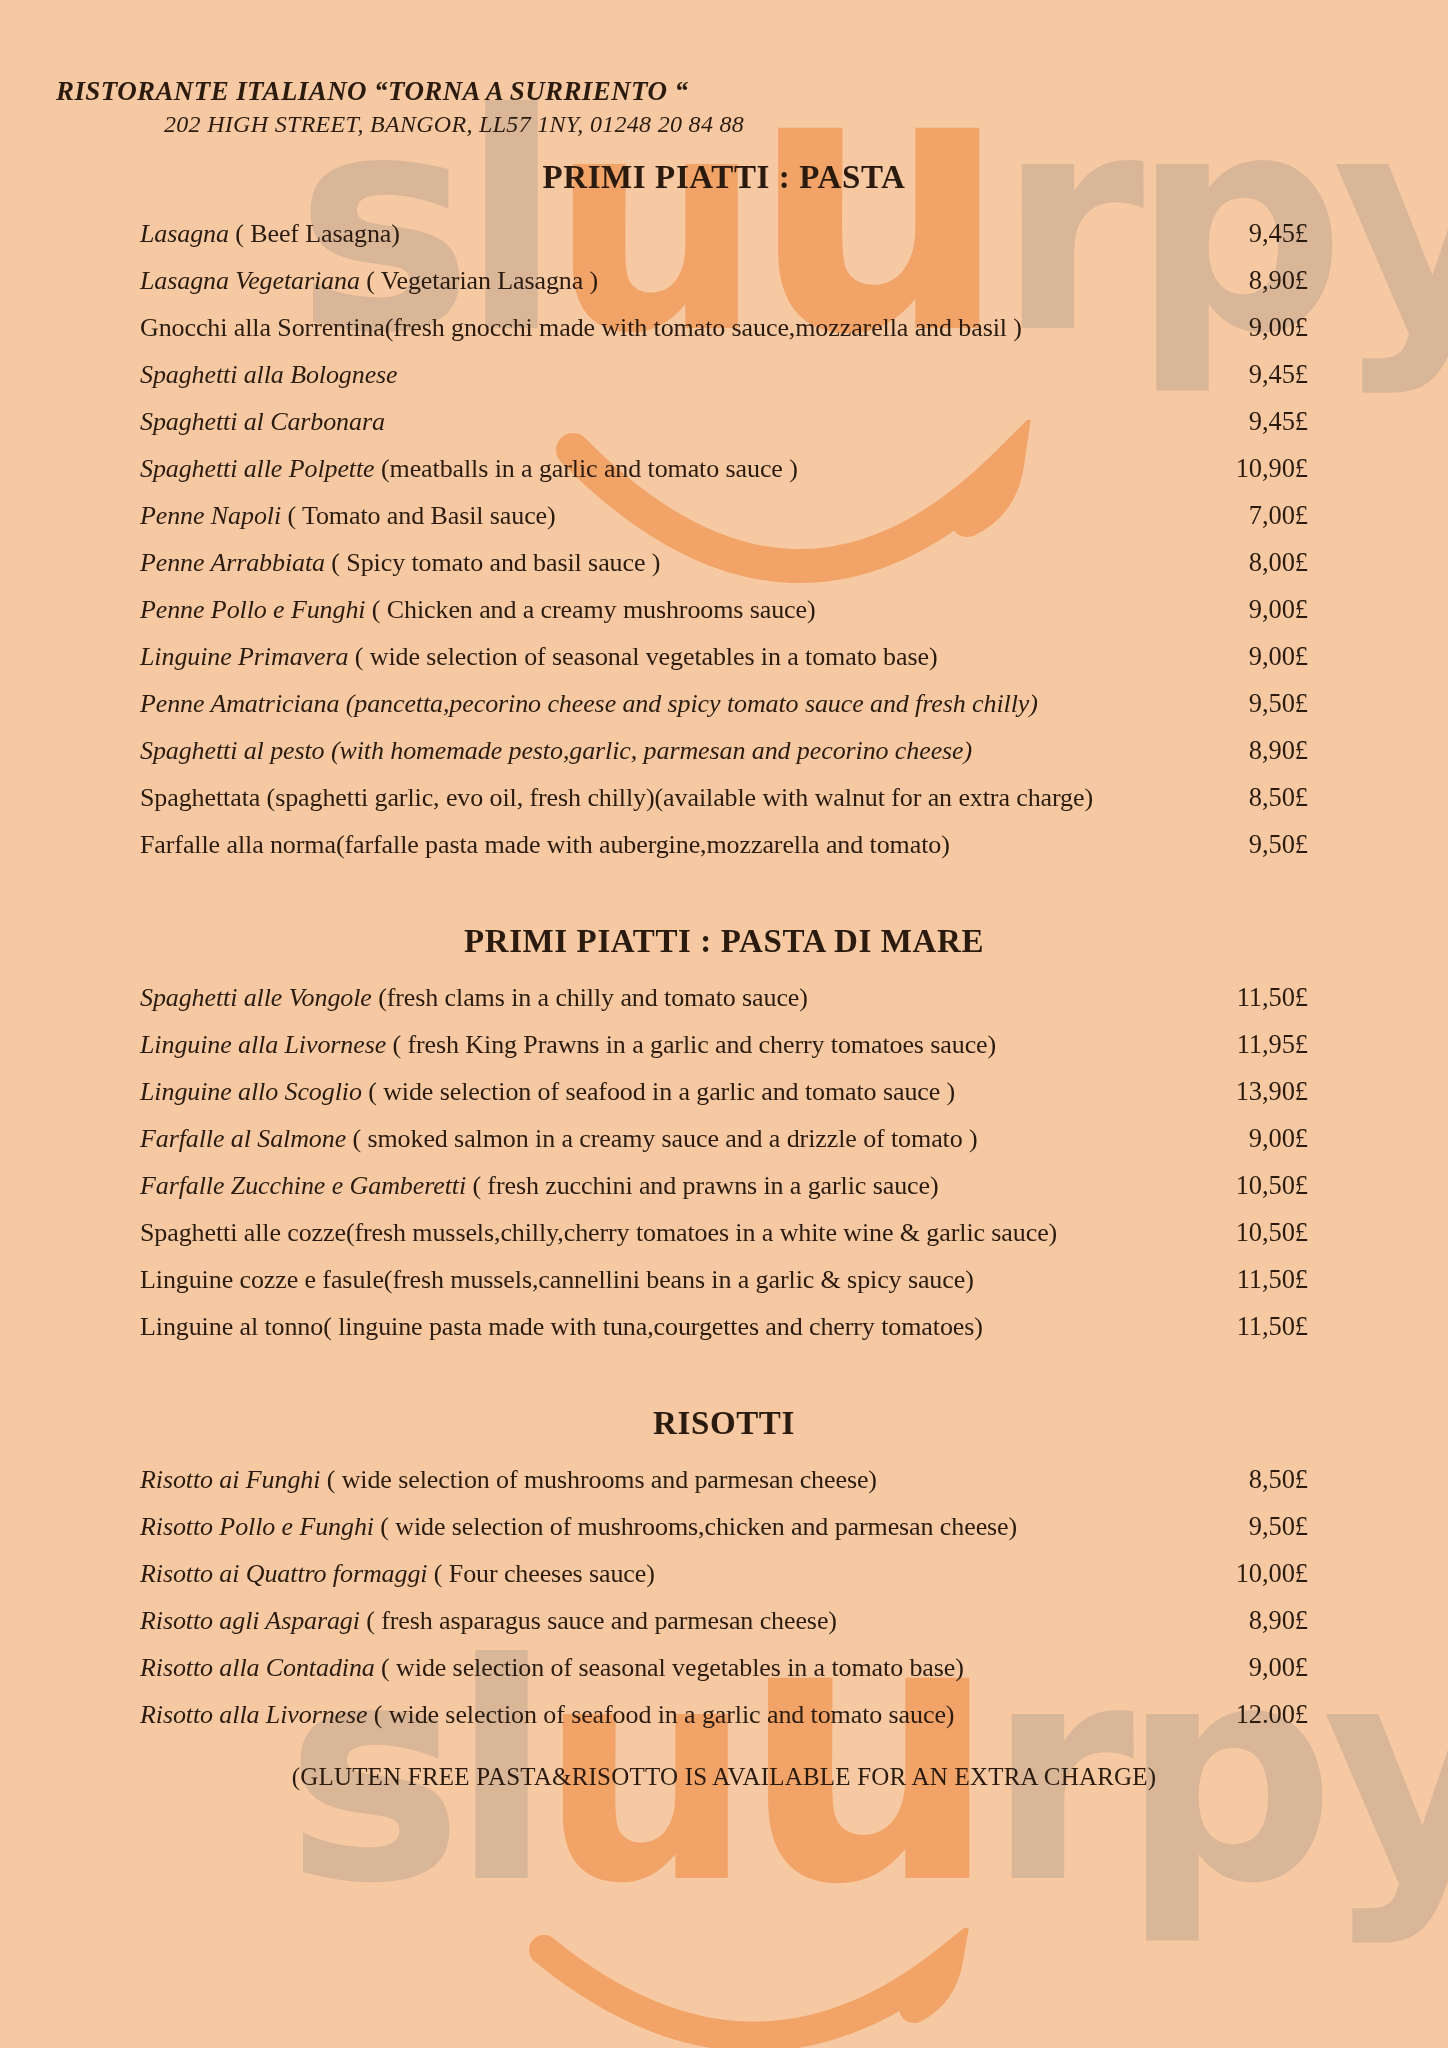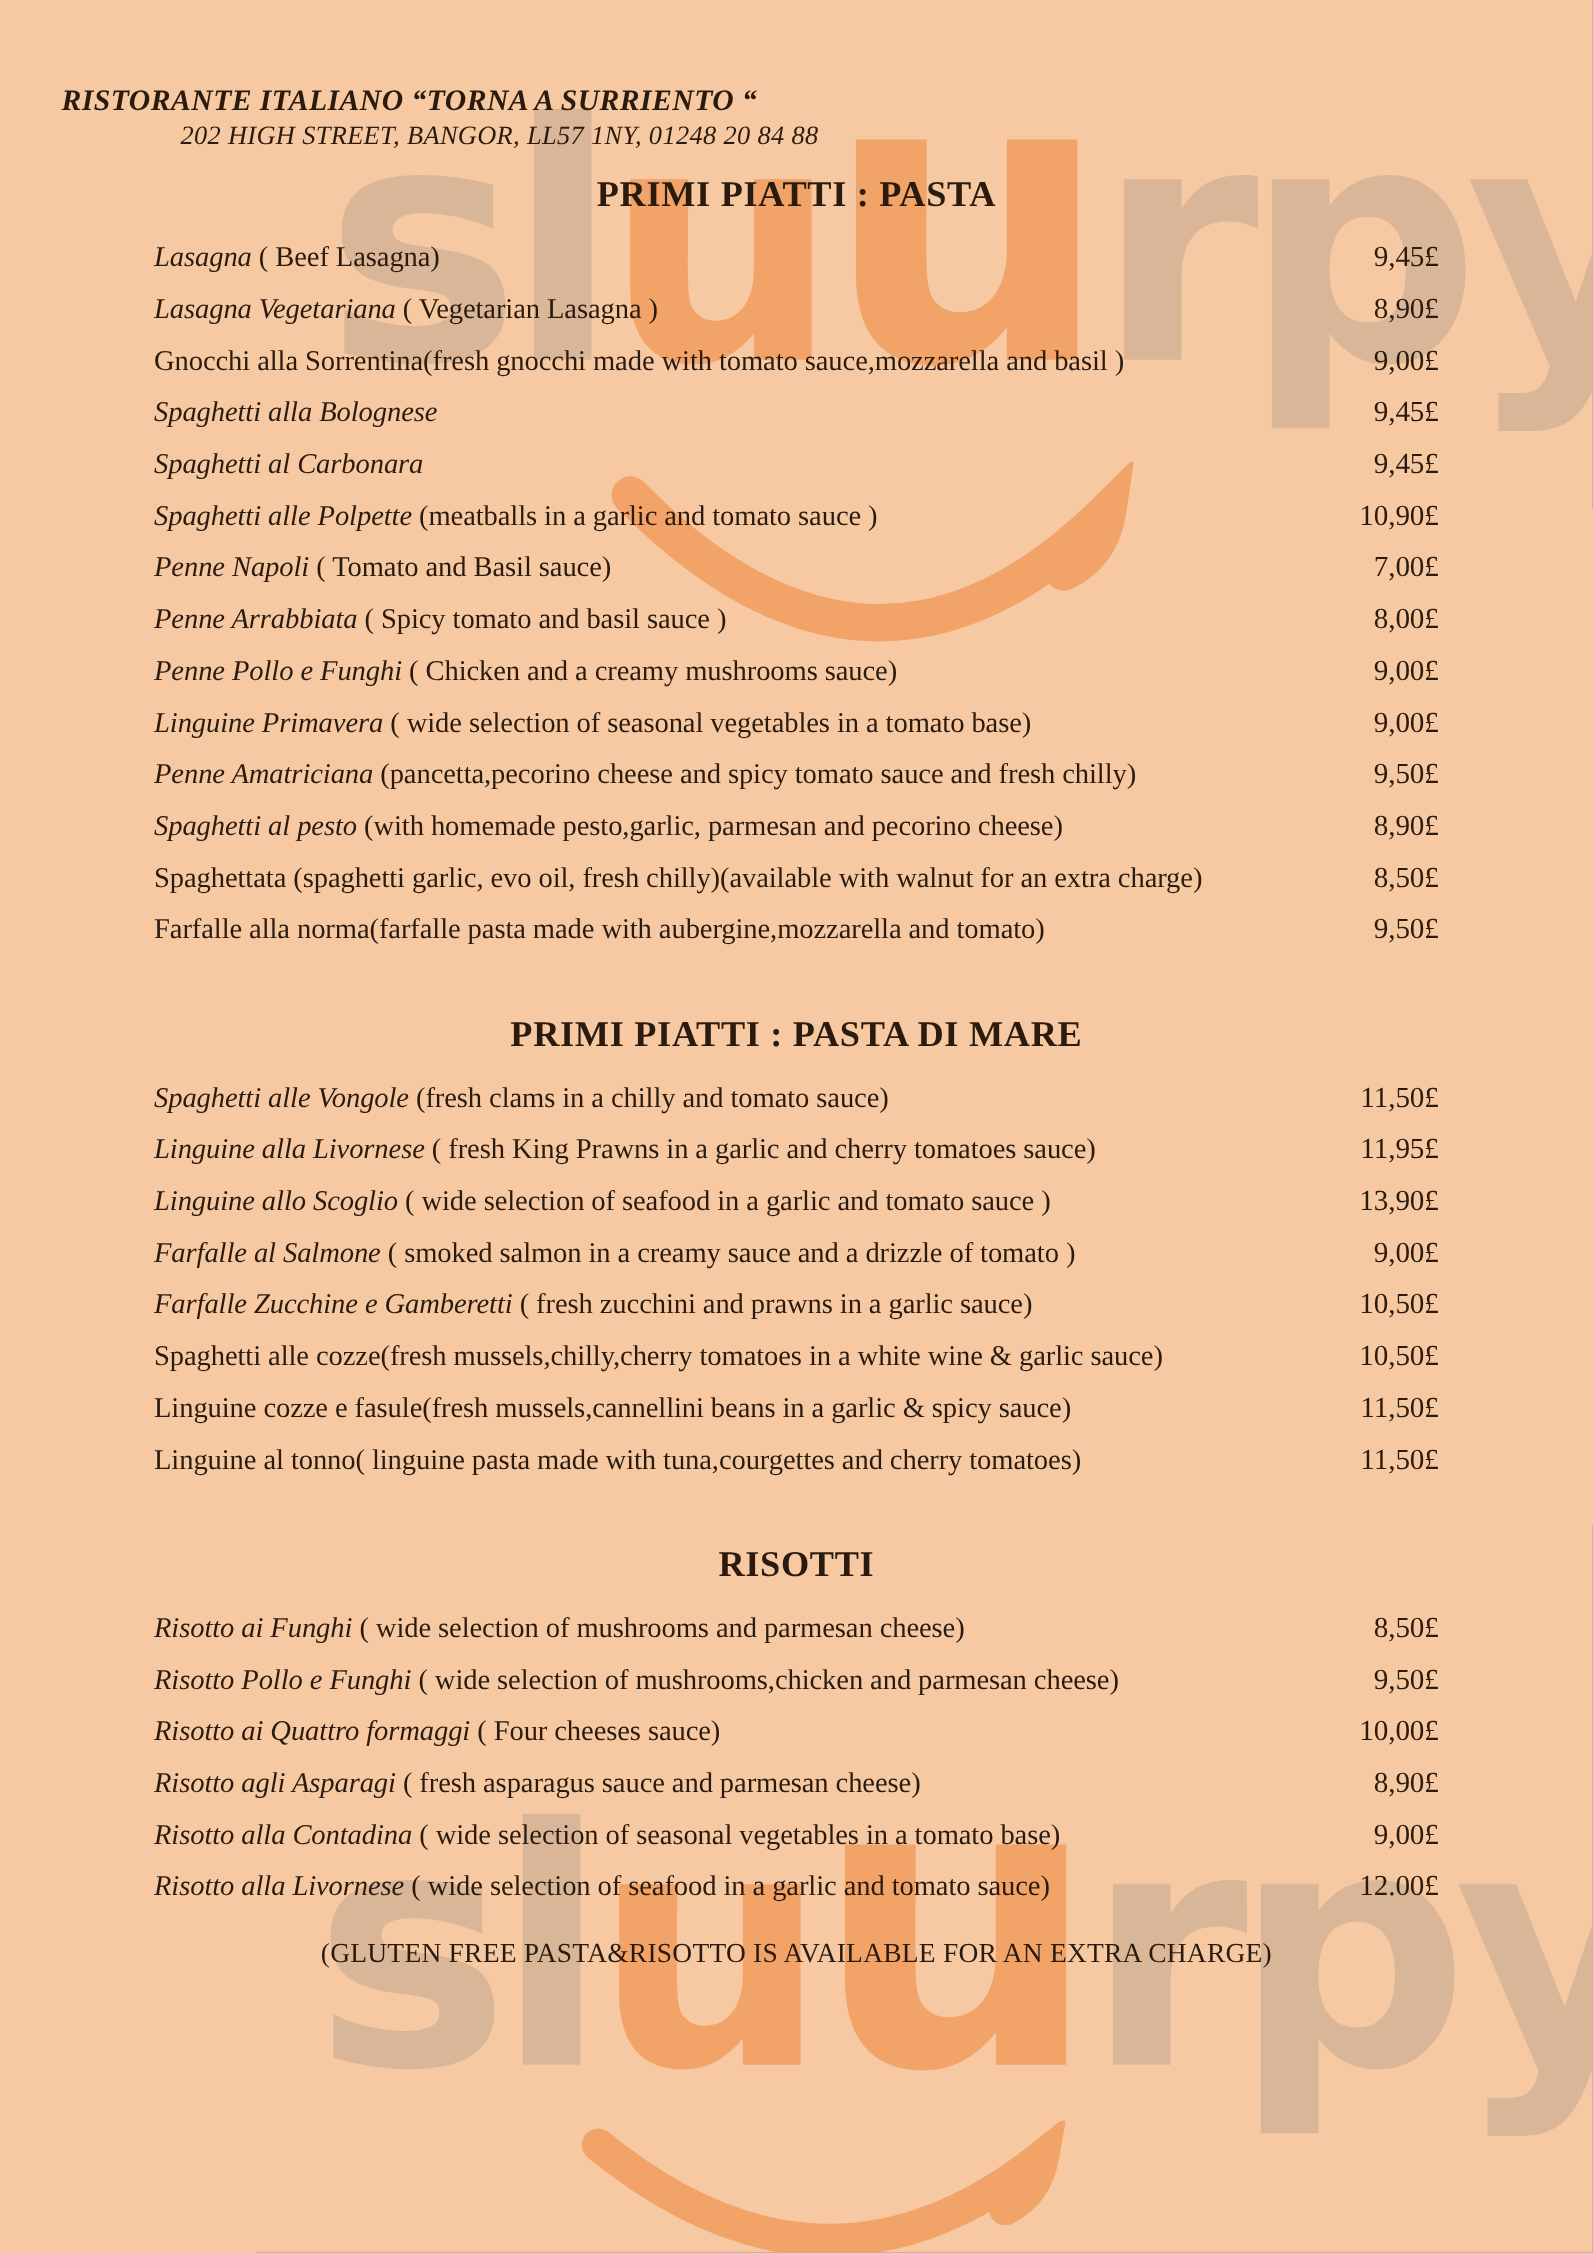"(pancetta,pecorino cheese and spicy" .item-desc.it { font-style: none -> italic }
